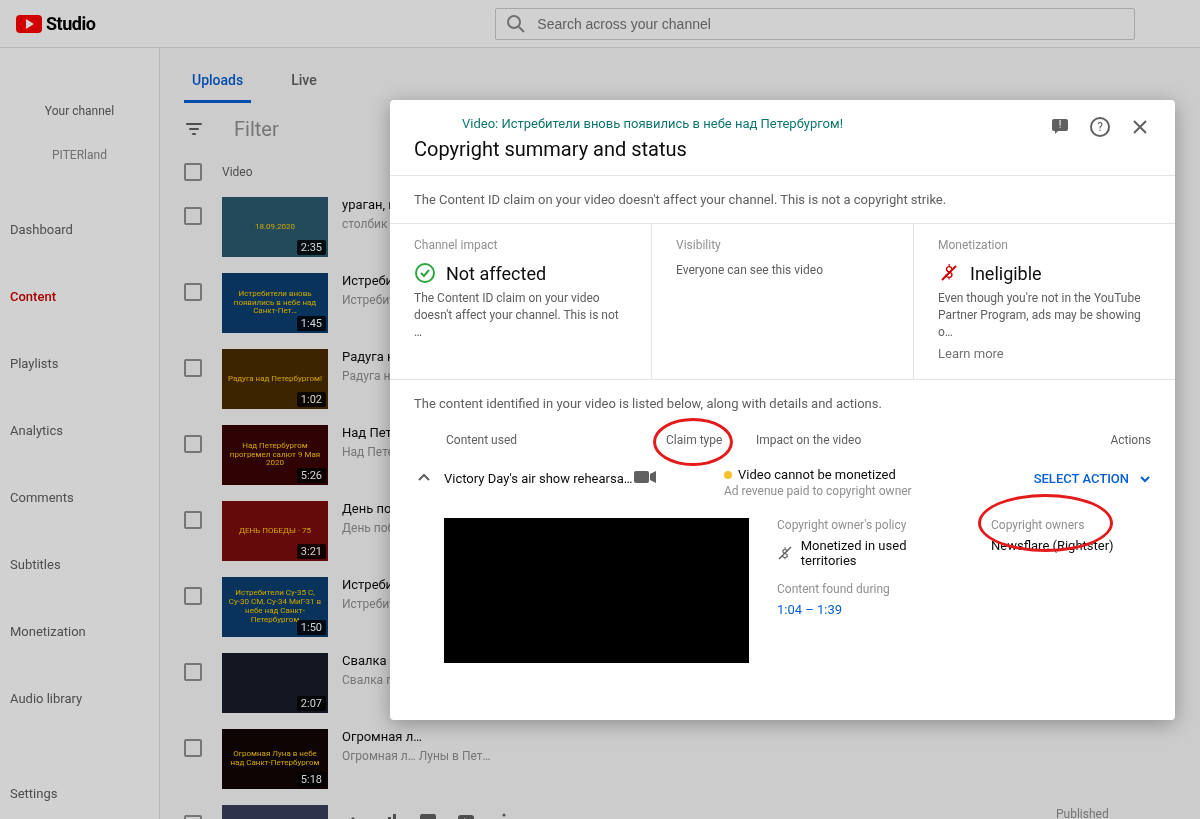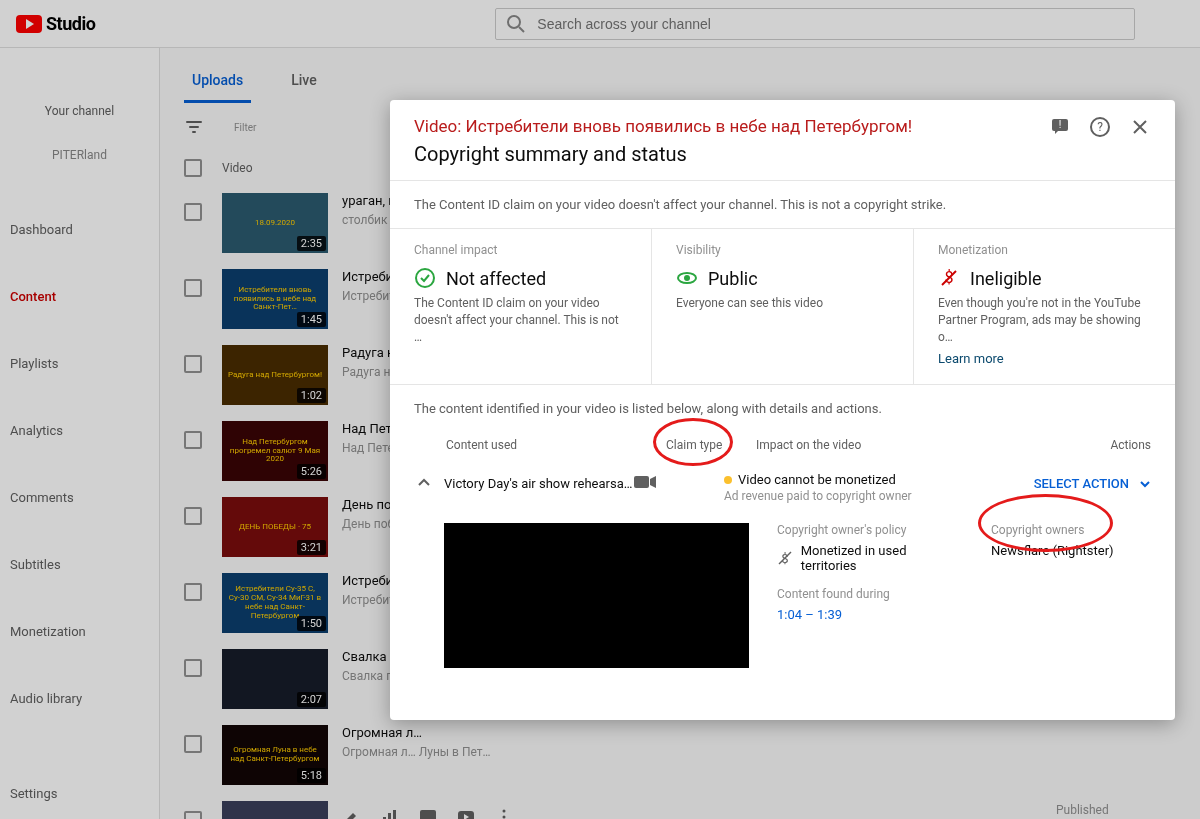"Filter" .filter-row .fil-text { font-size: 10px -> 20px }
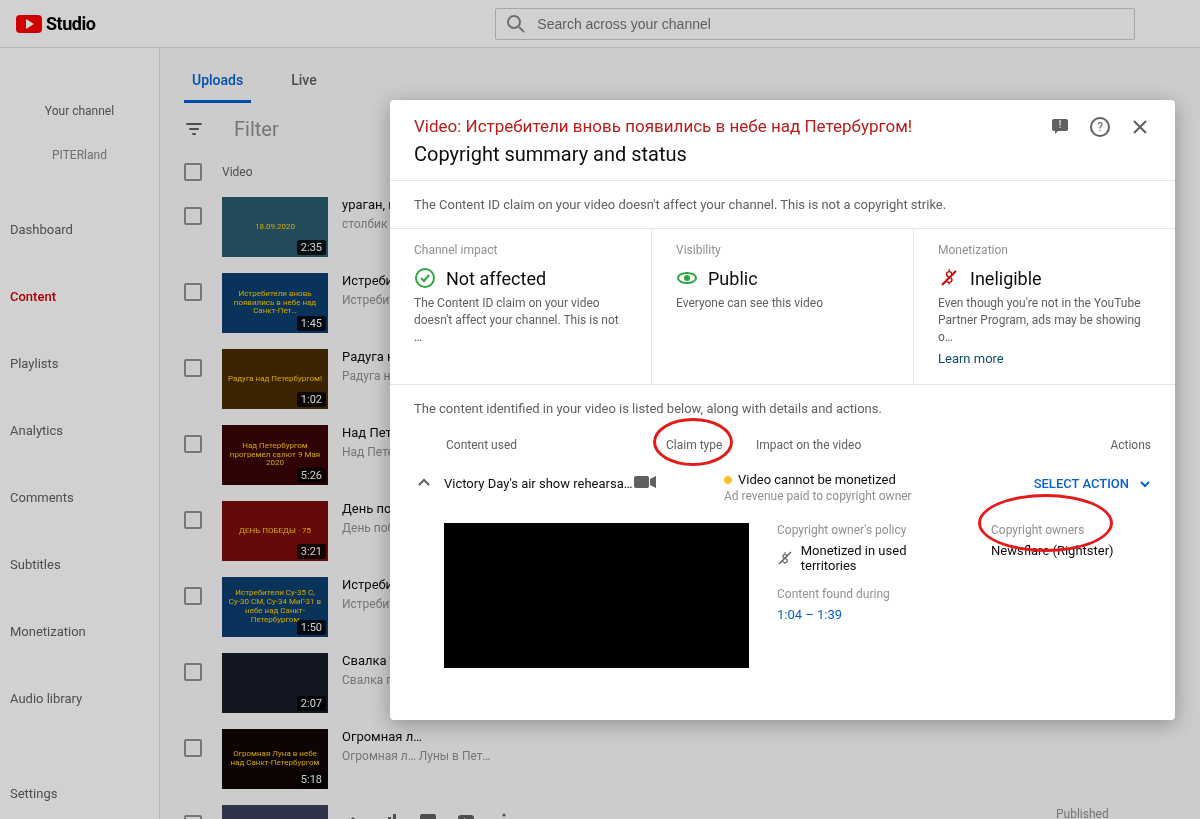"Video: Истребители вновь появились в" .modal-eyebrow { color: #b91c1c -> #0f766e; font-size: 17px -> 13px; margin-left: none -> 48px }
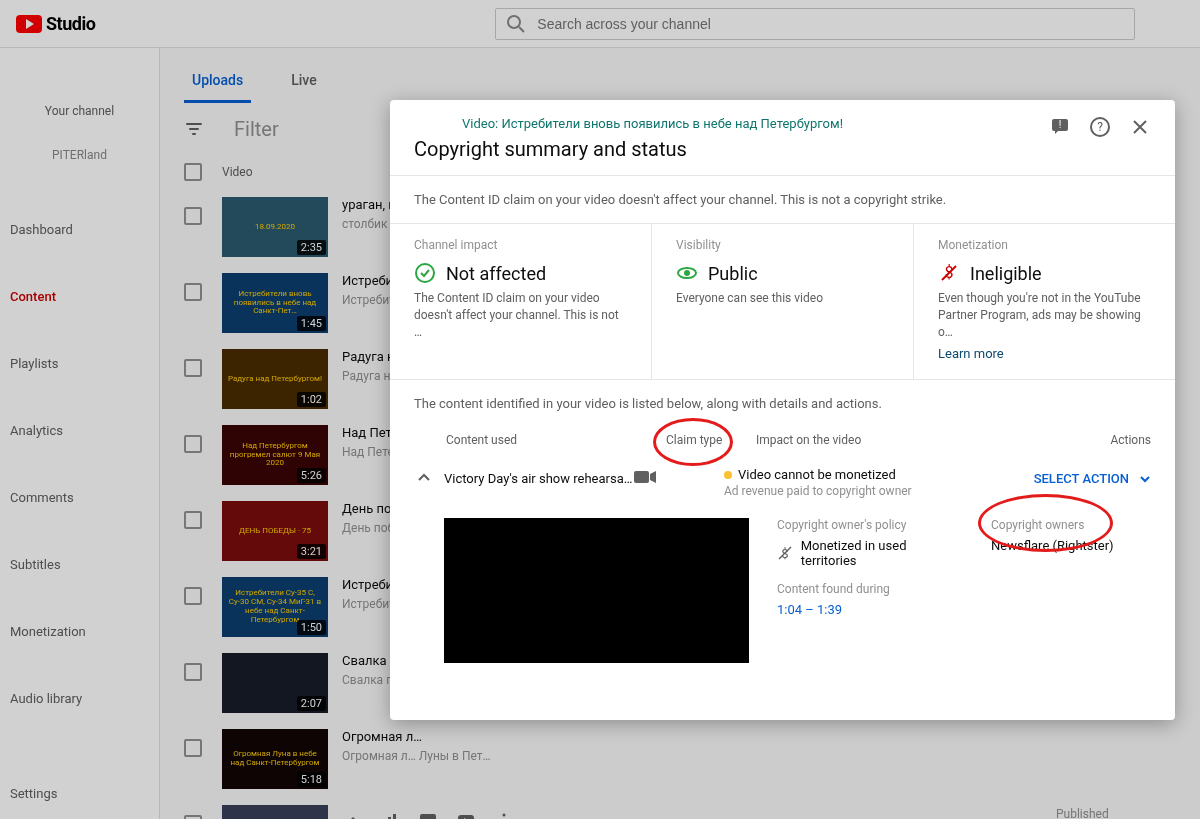"Public" div.sb-row { html: <div> <svg> <ellipse></ellipse> <circle></circle> </svg> <span>Public</span> </div> -> none }
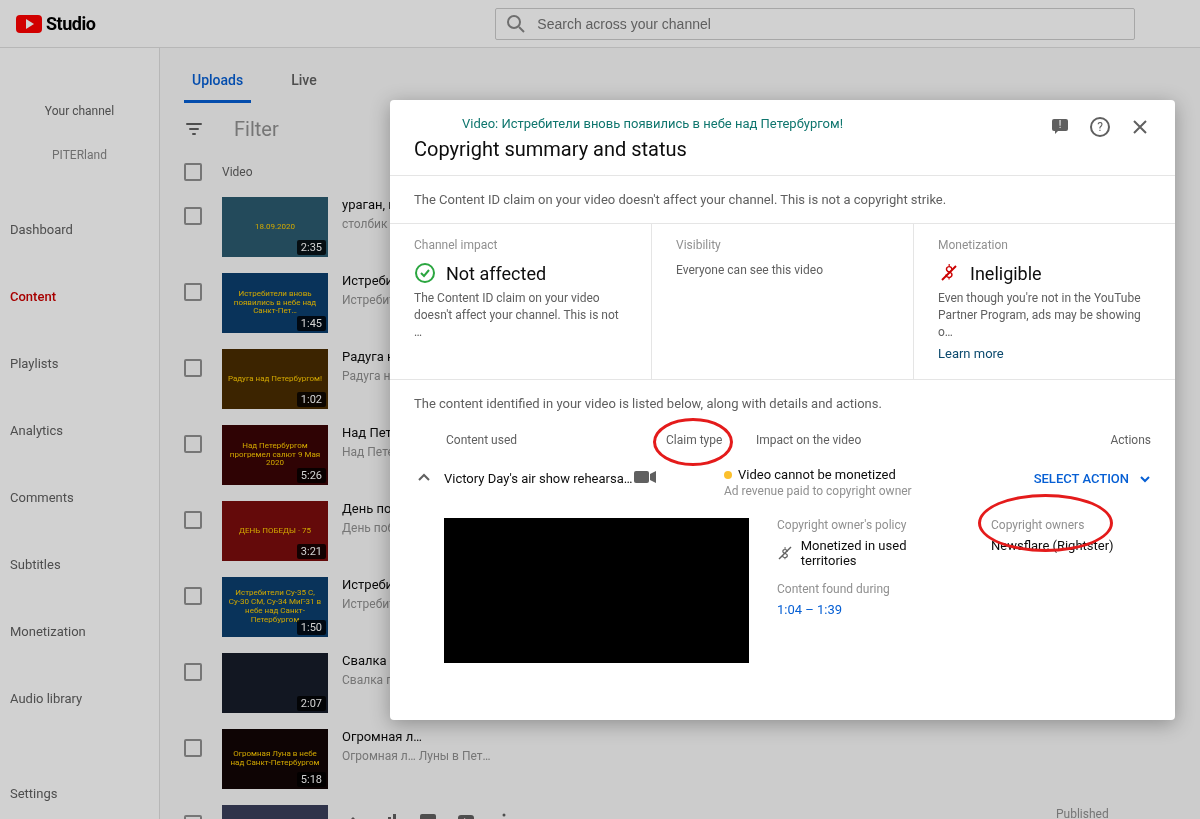"Learn more" .learn { color: #0c4a6e -> #737373 }
